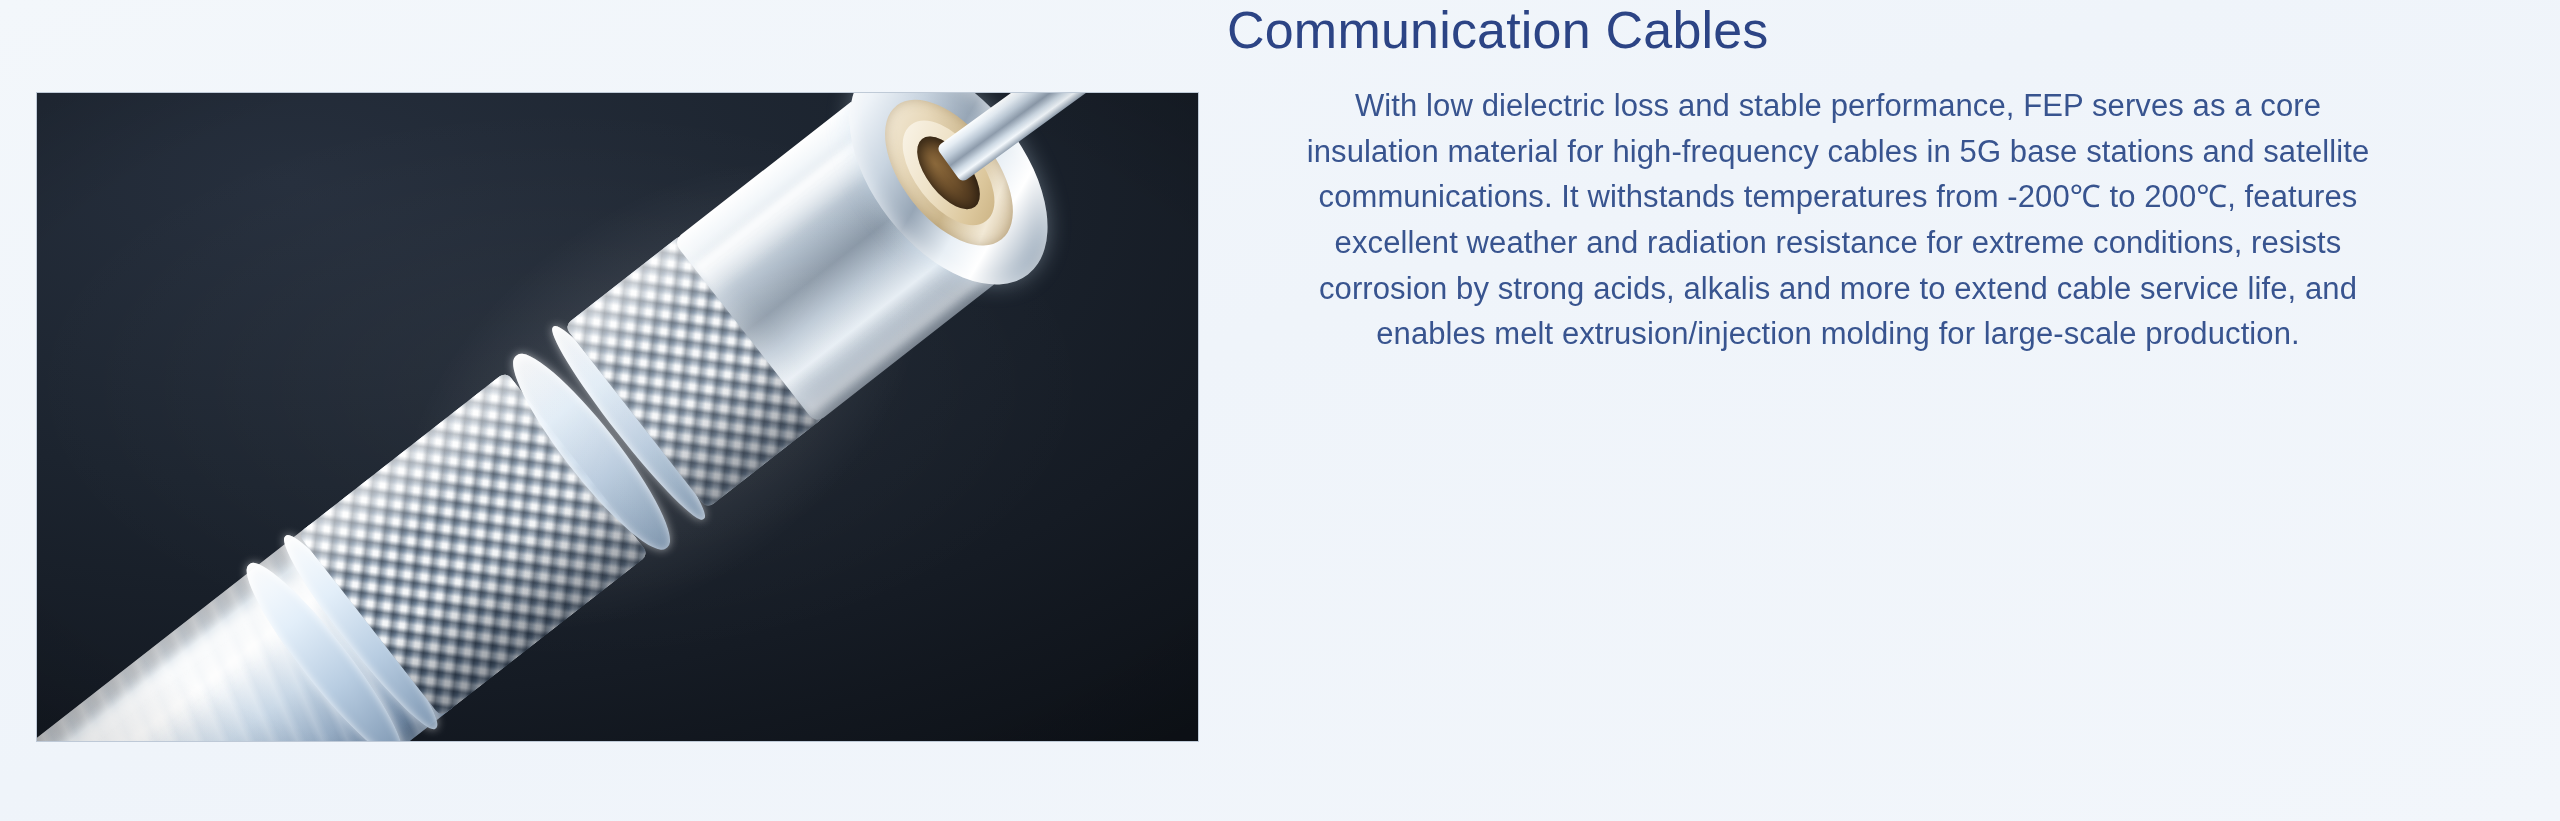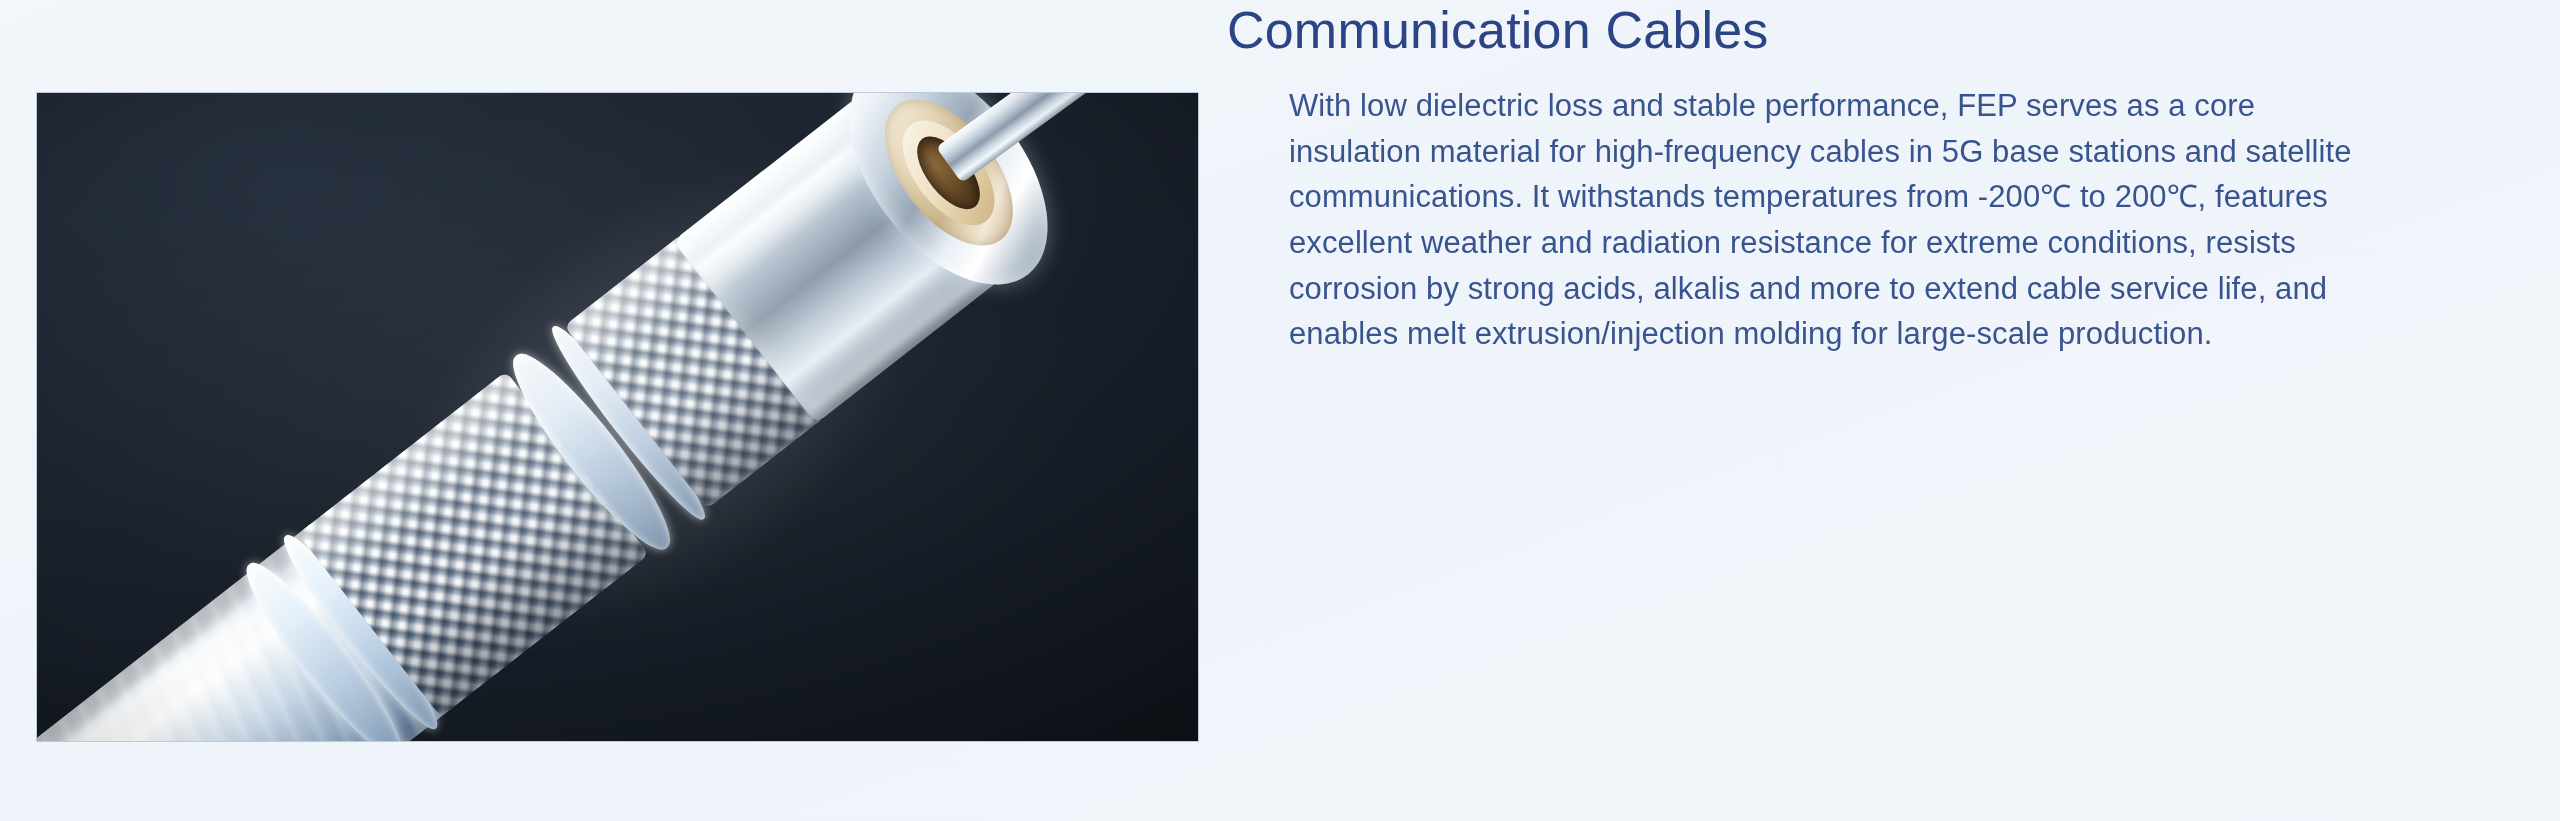"With low dielectric loss and" .body-text { text-align: left -> center }
